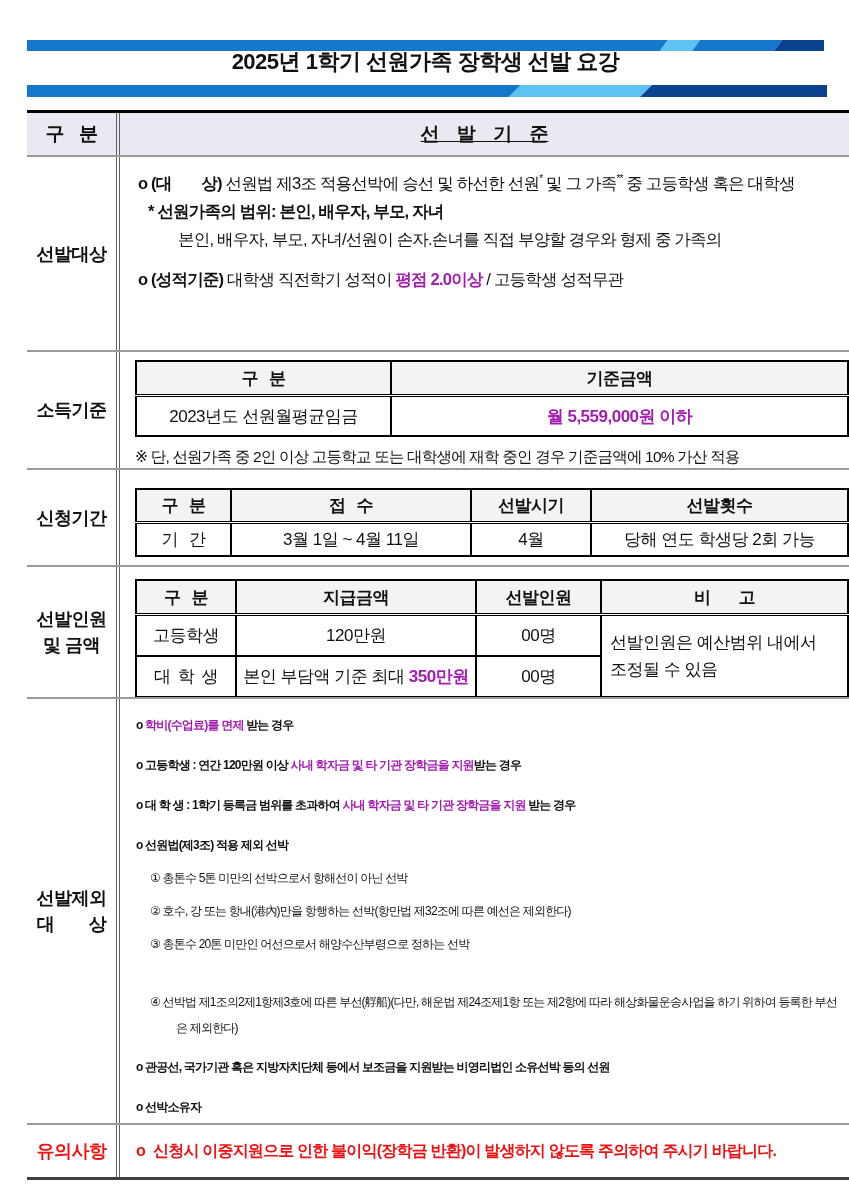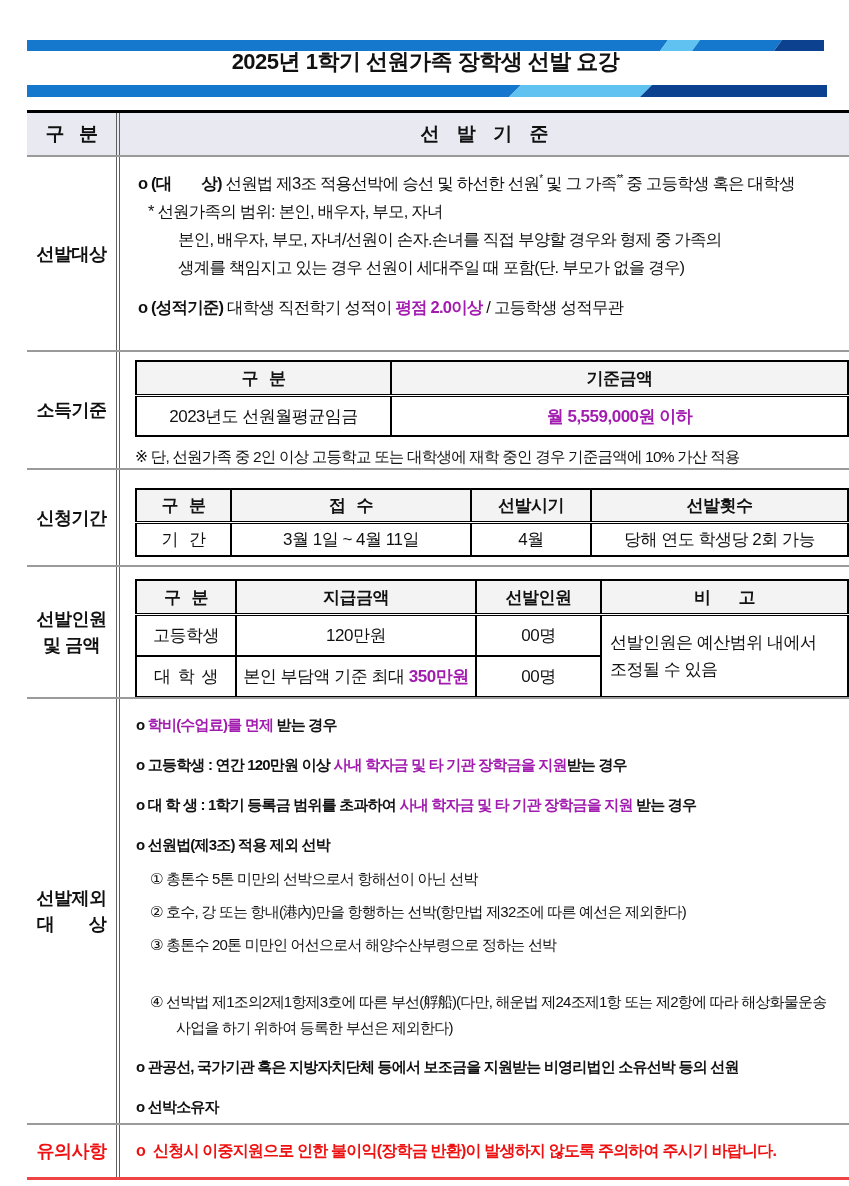"구 분" .mtable { border-bottom: 3px solid #ef4444 -> 3px solid #404040 }
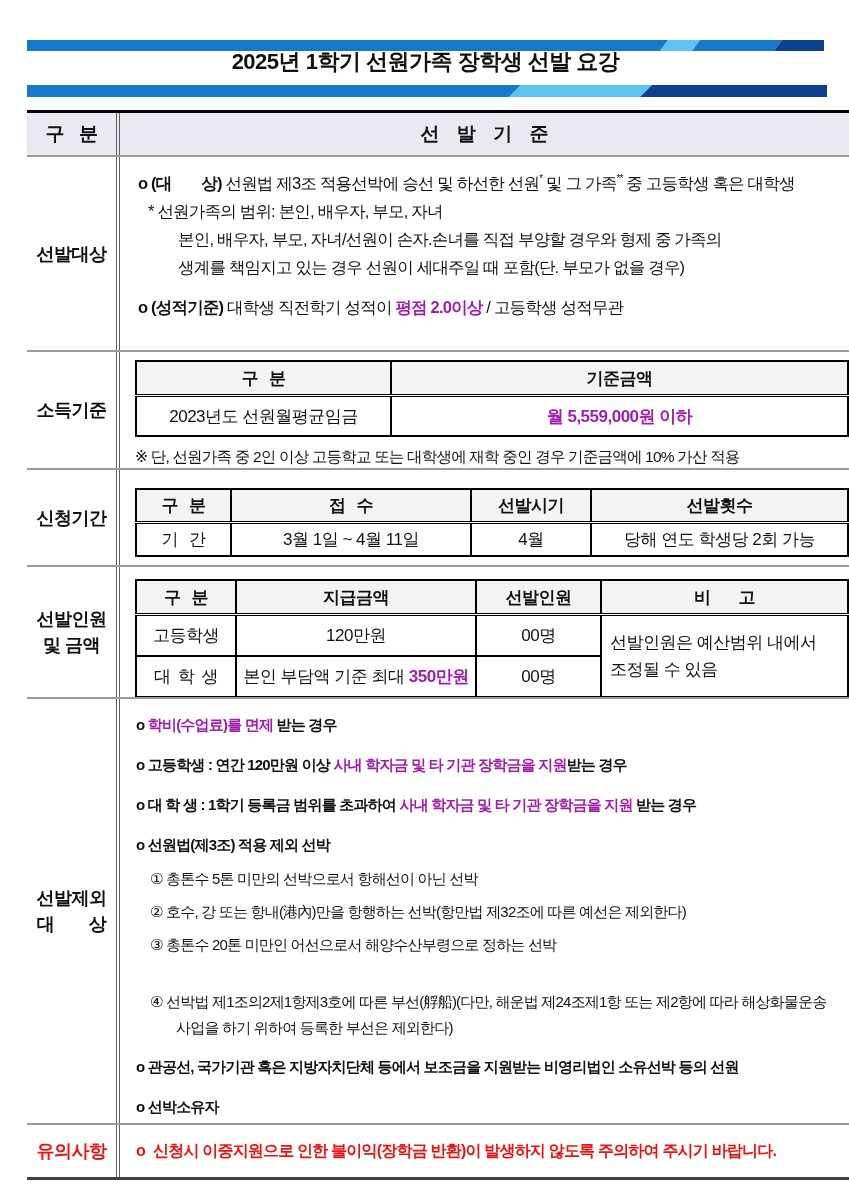"선 발 기 준" .ws12 { text-decoration: none -> underline }
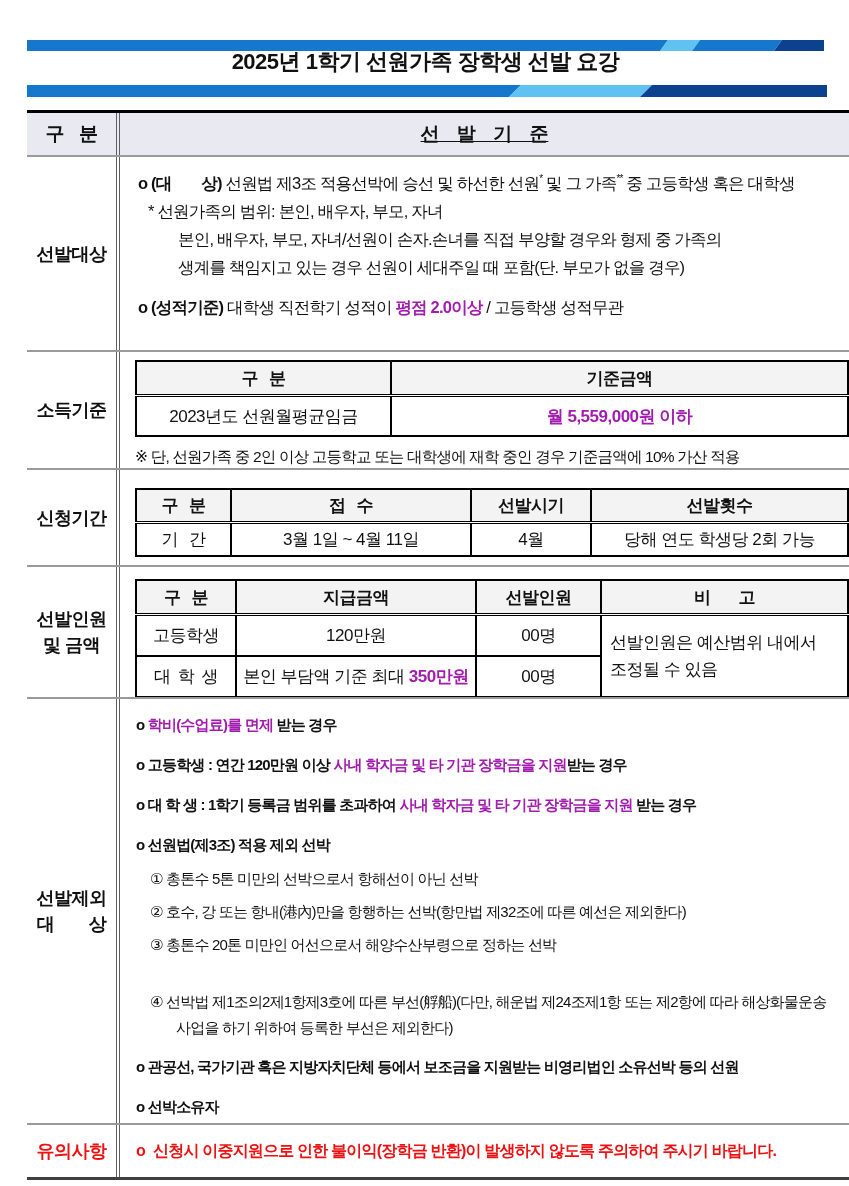"* 선원가족의 범위: 본인, 배우자," .t-l2 { font-weight: none -> bold }
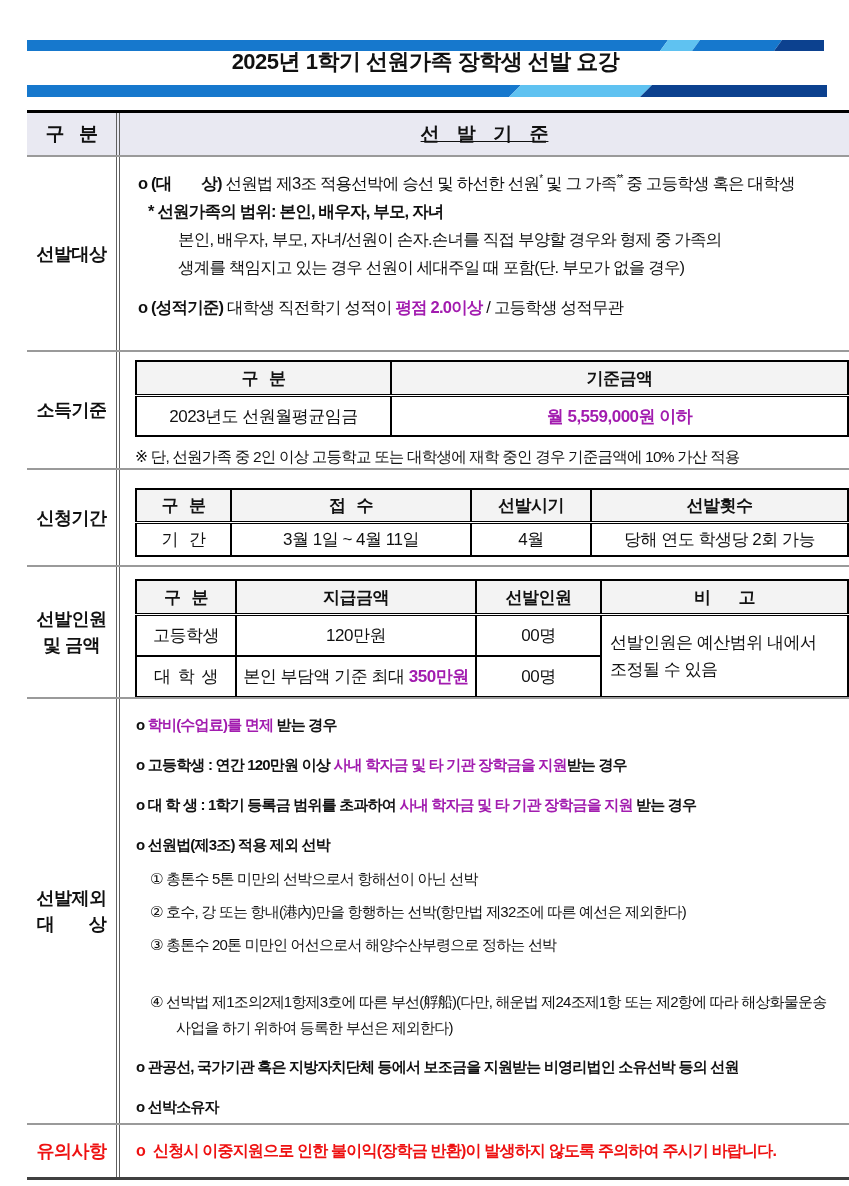"생계를 책임지고 있는 경우 선원이" p.t-l34 { html: <p>생계를 책임지고 있는 경우 선원이 세대주일 때 포함(단. 부모가 없을 경우)</p> -> none }
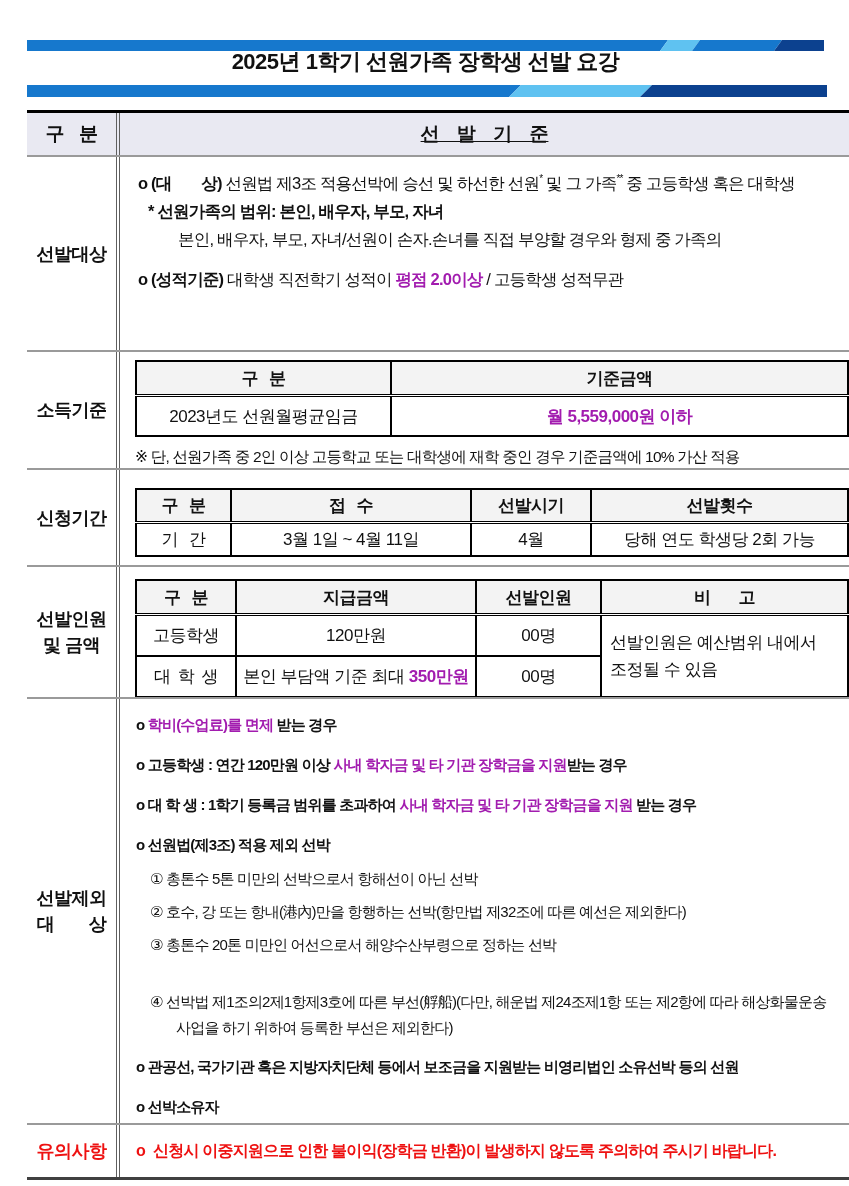"o 학비(수업료)를 면제 받는 경우" .excl { font-size: 15px -> 12px }
